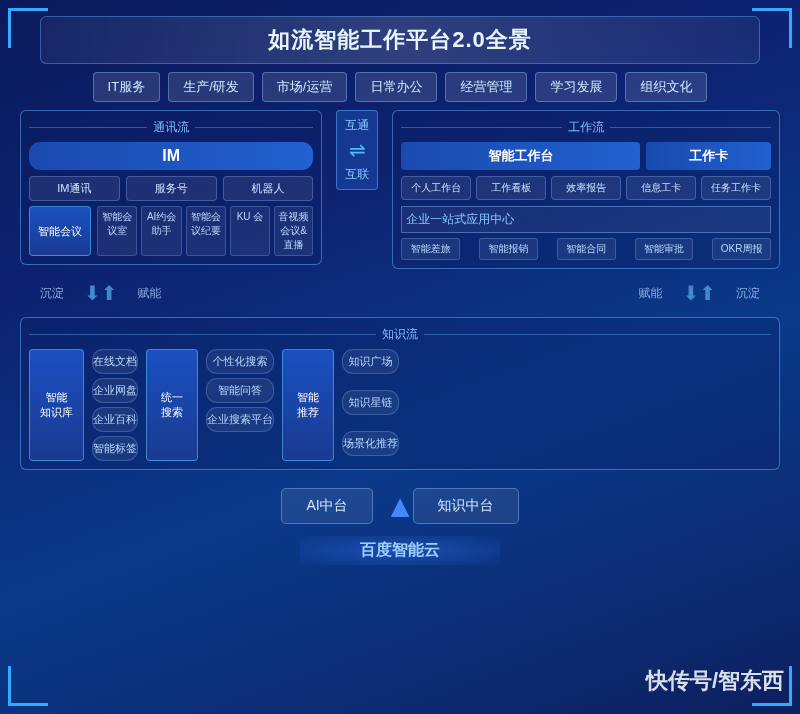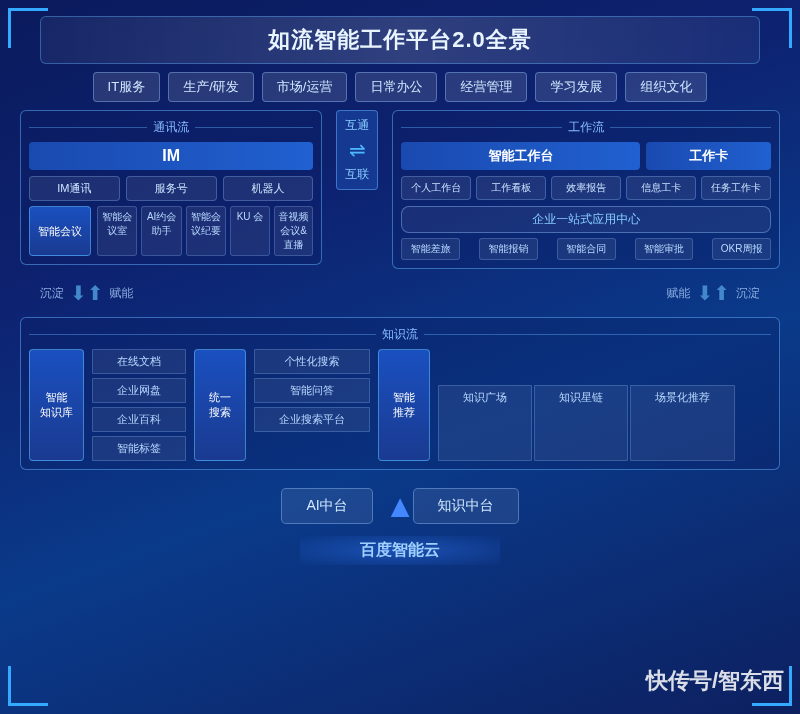"IM" .im-header { border-radius: 4px -> 11px }
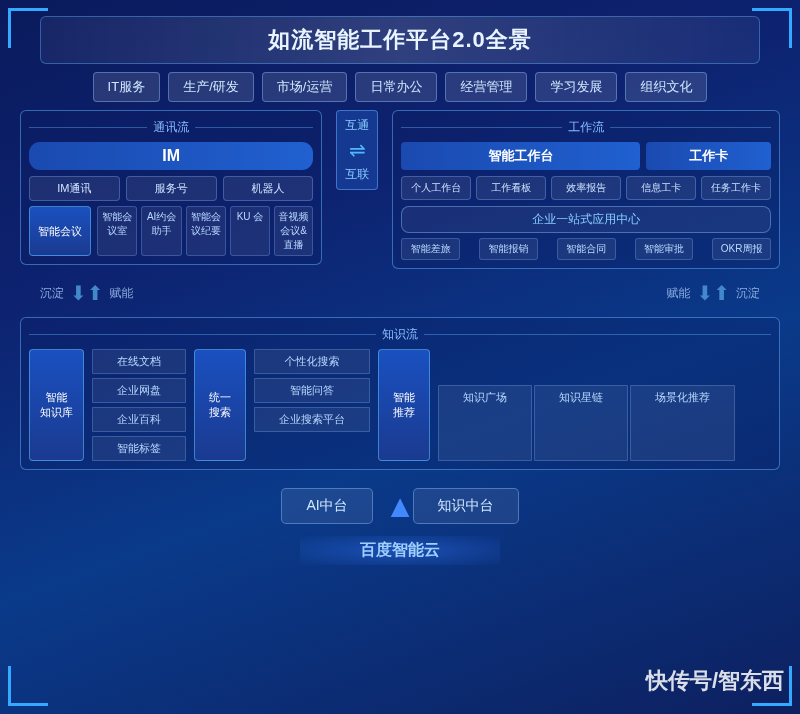"企业一站式应用中心" .enterprise-center { border-radius: 8px -> 0; text-align: center -> none }
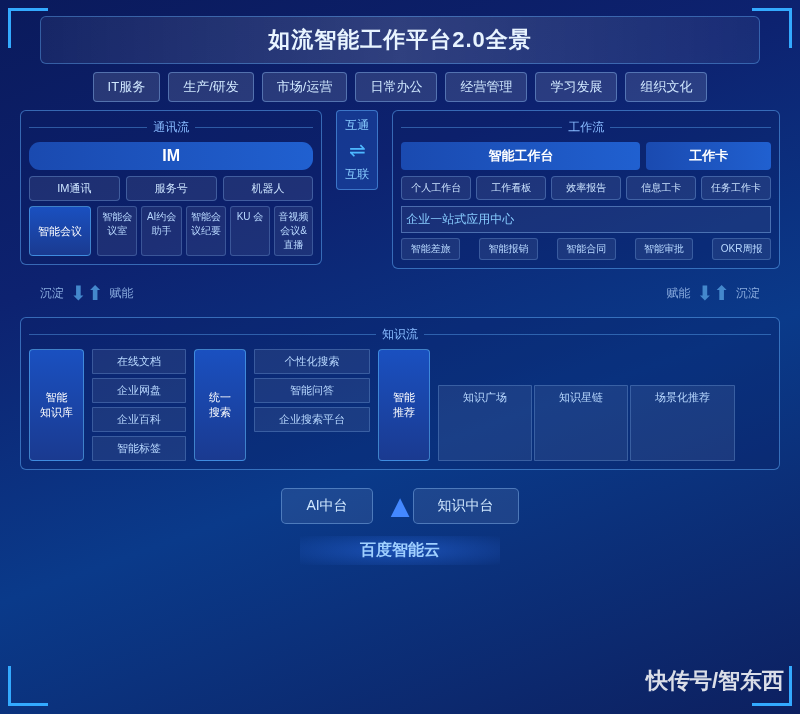"沉淀" .settle-item { gap: 6px -> 20px }
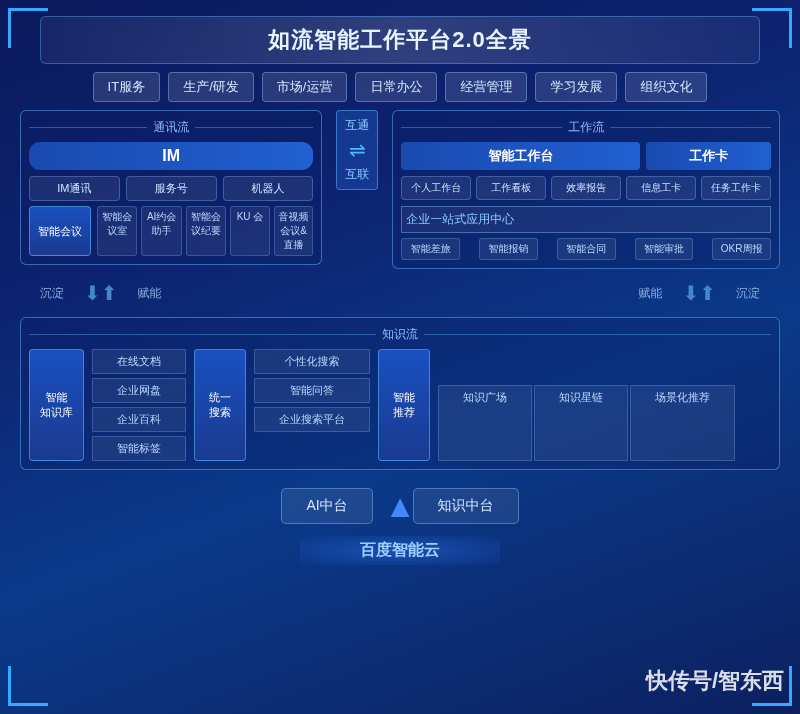"在线文档" .know-item { border-radius: 1px -> 11px; padding: 4px 24px -> 4px 0 }
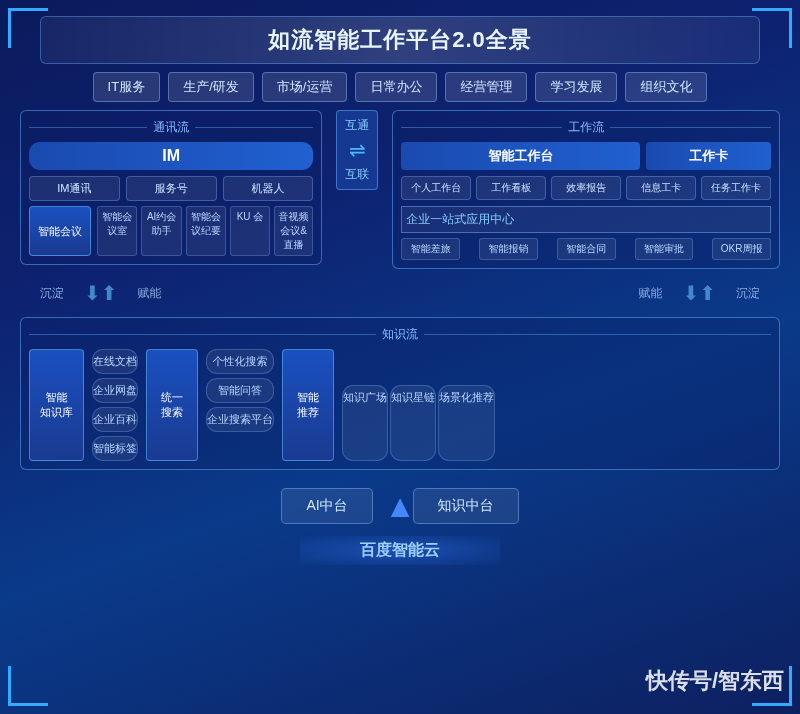"知识广场" .knowledge-right-group { flex-direction: row -> column; gap: 2px -> 16px; margin-top: 36px -> none }
